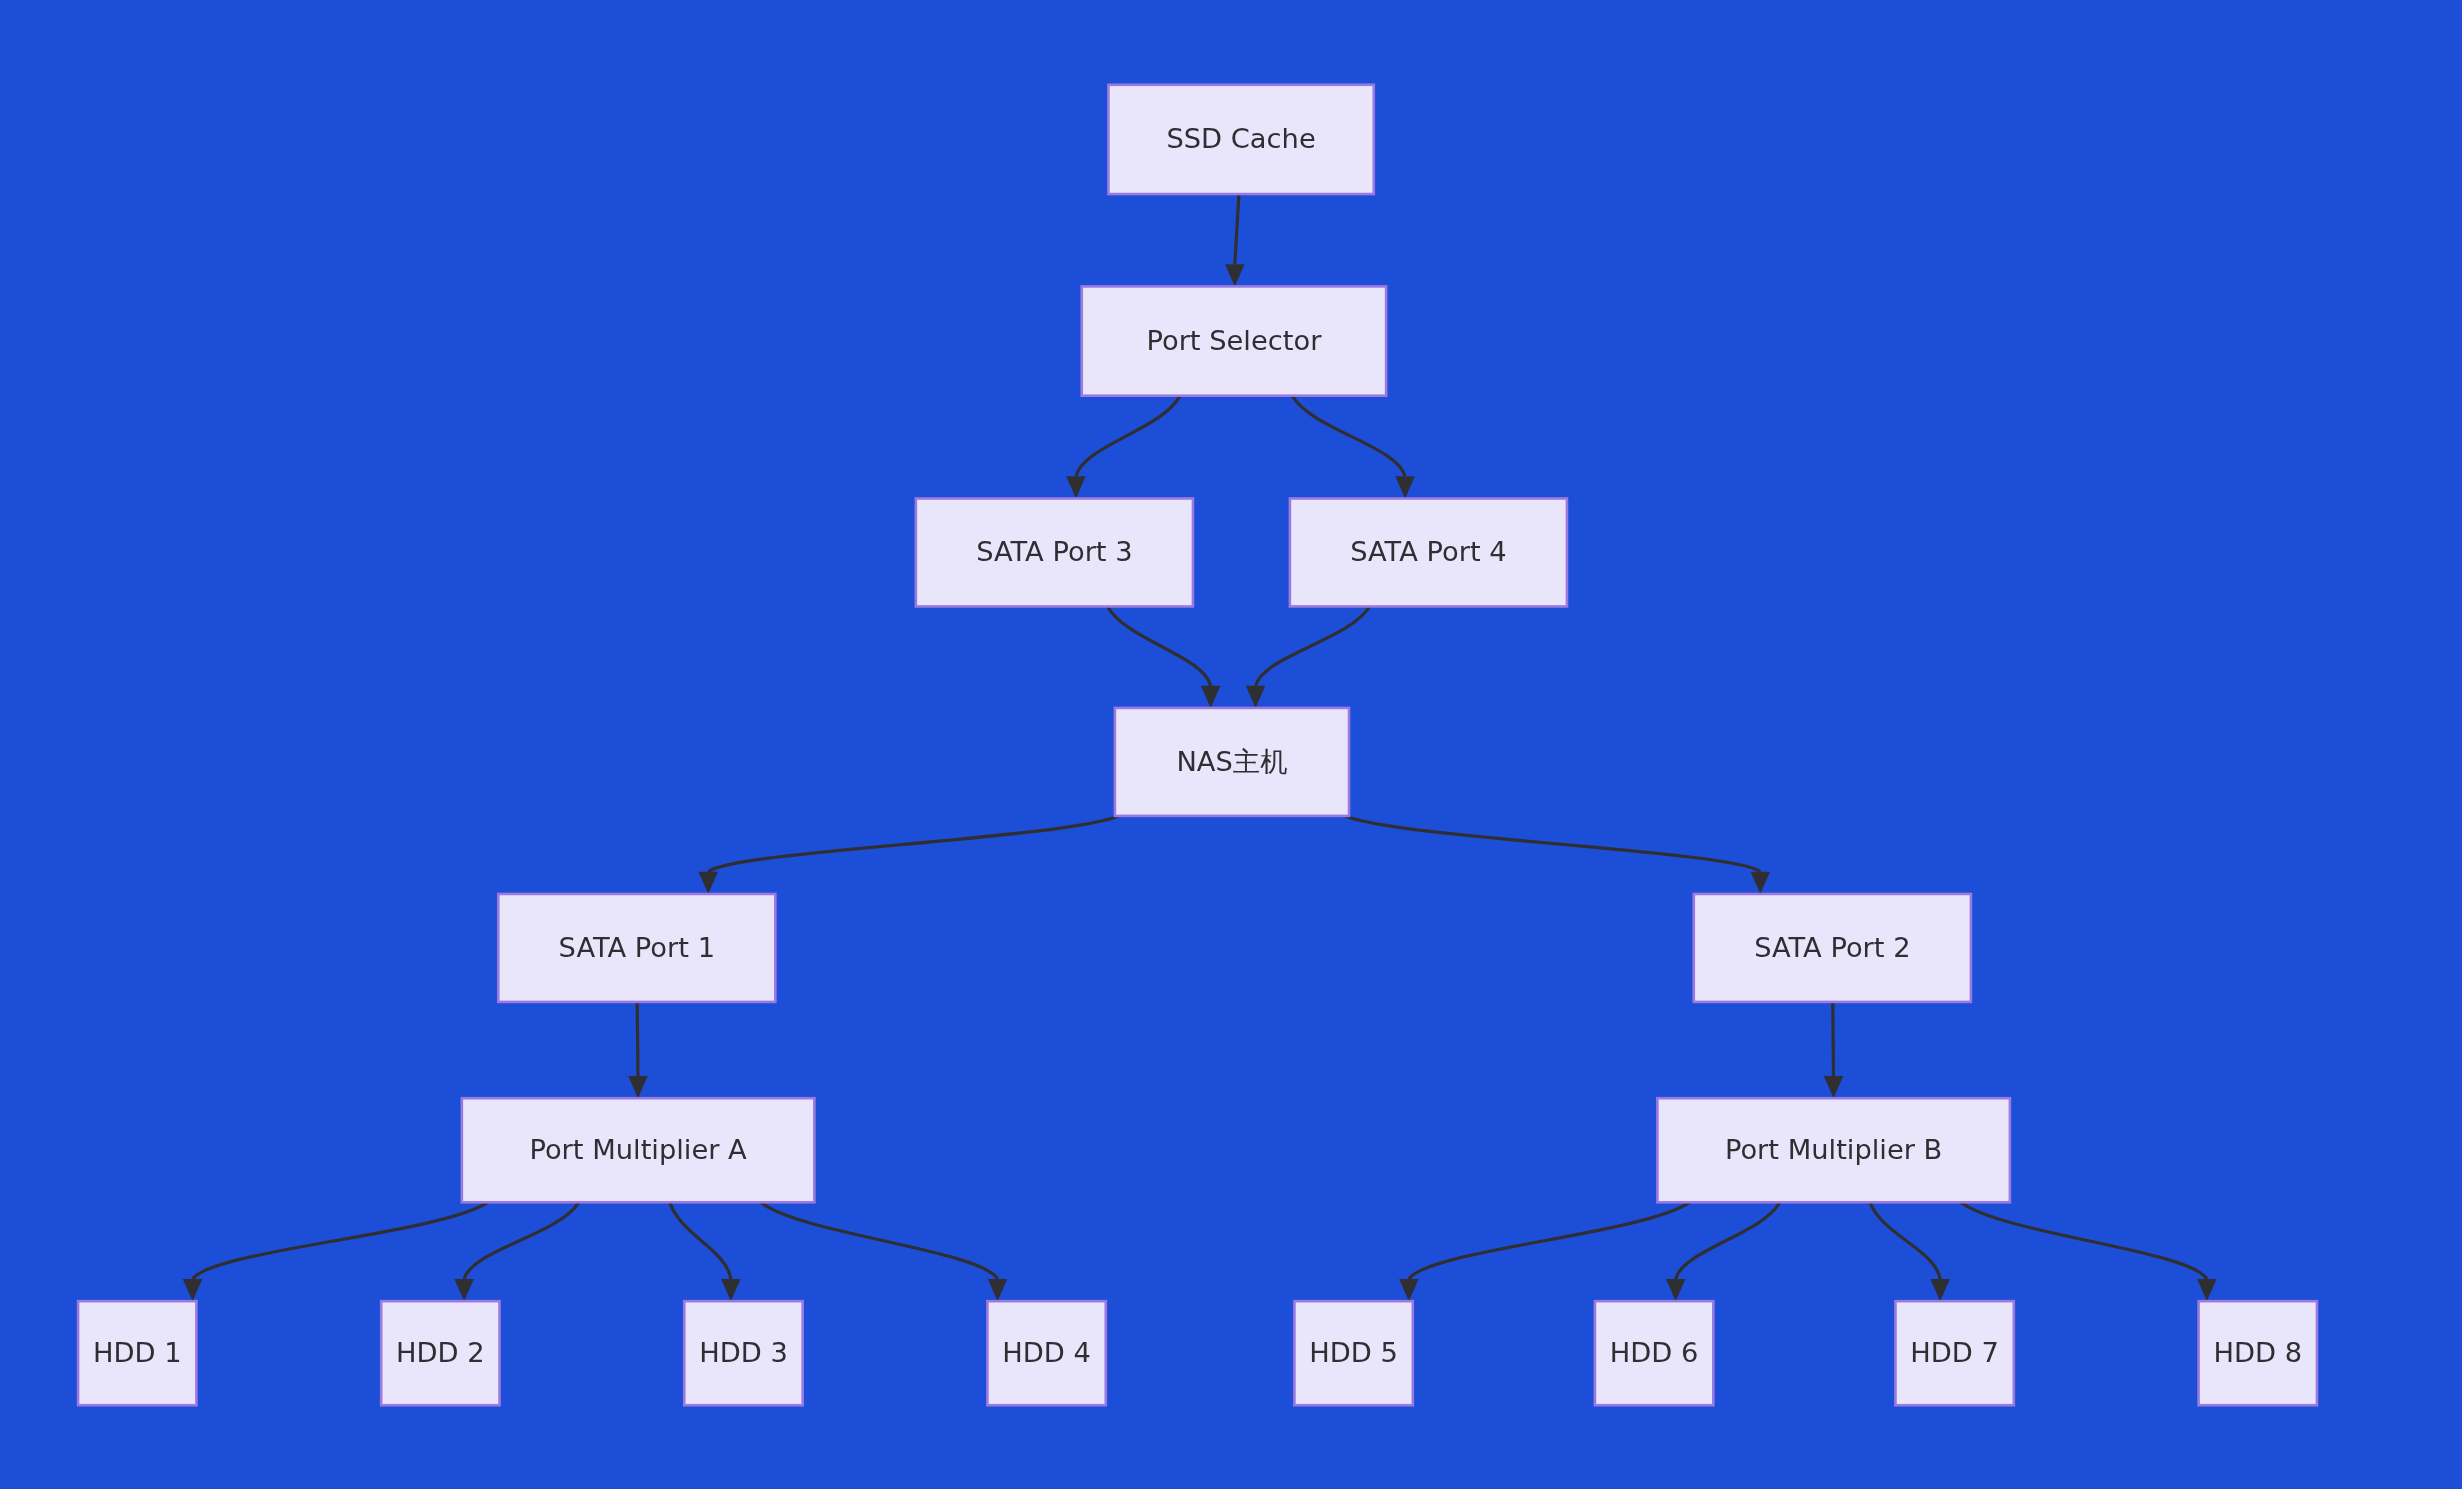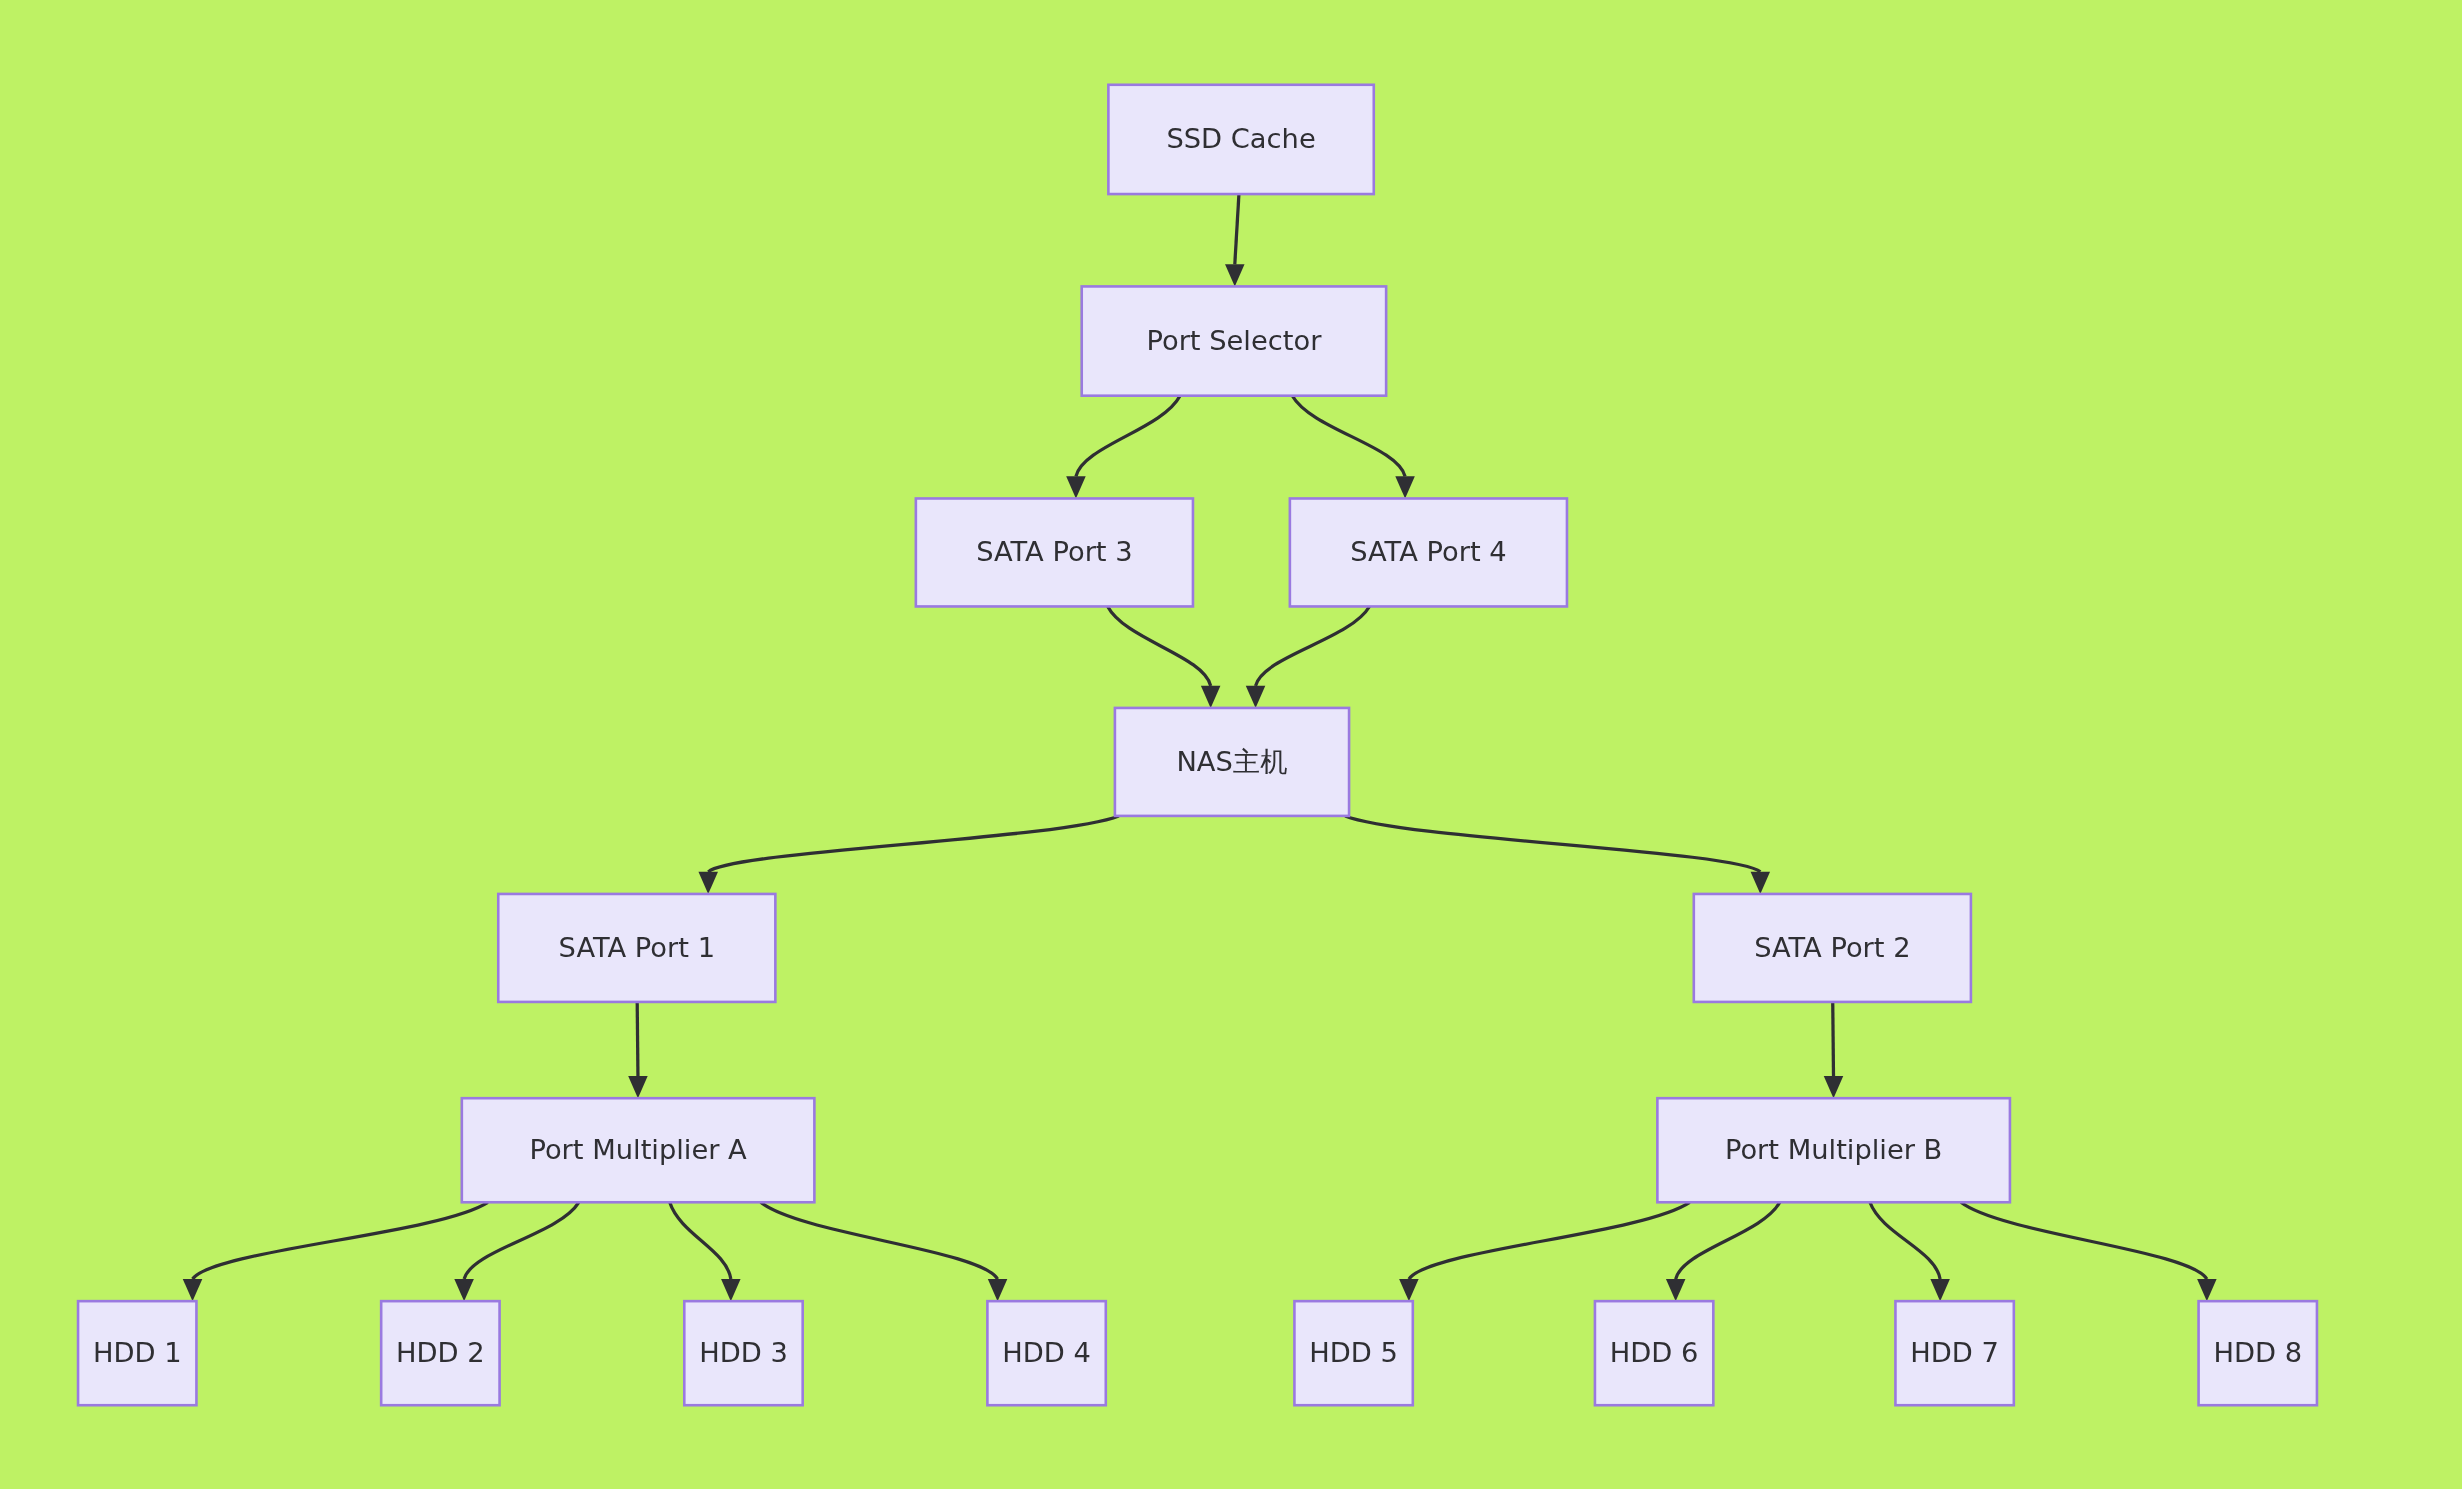"SSD Cache" #diagram-root { background: #bef264 -> #1d4ed8 }
